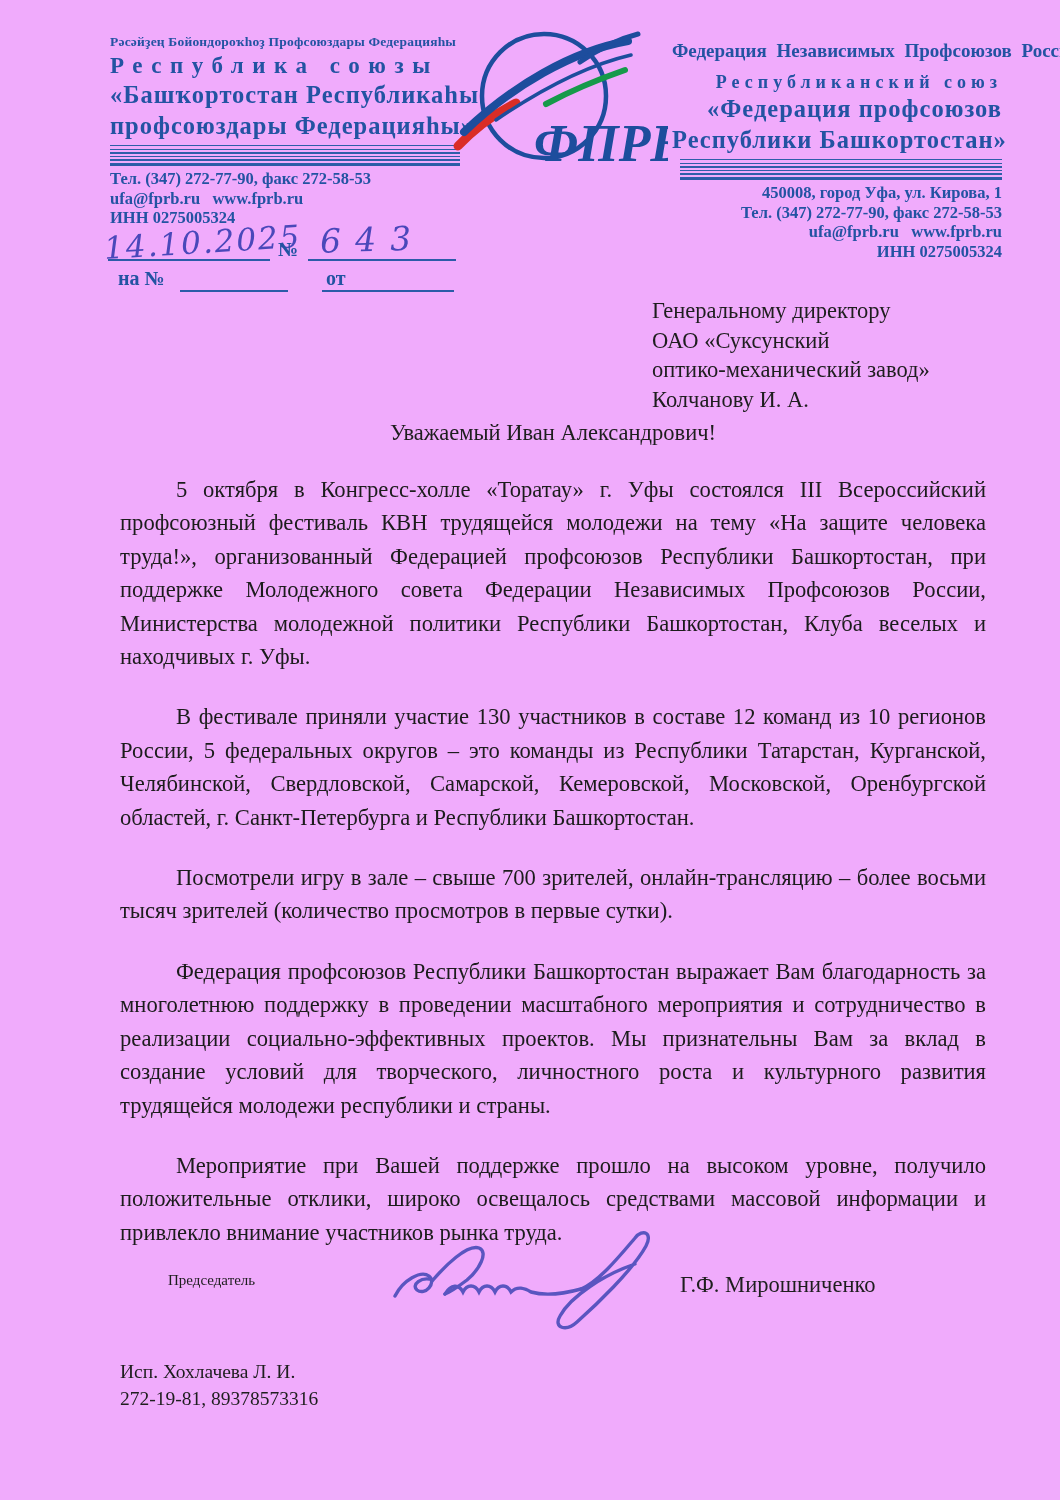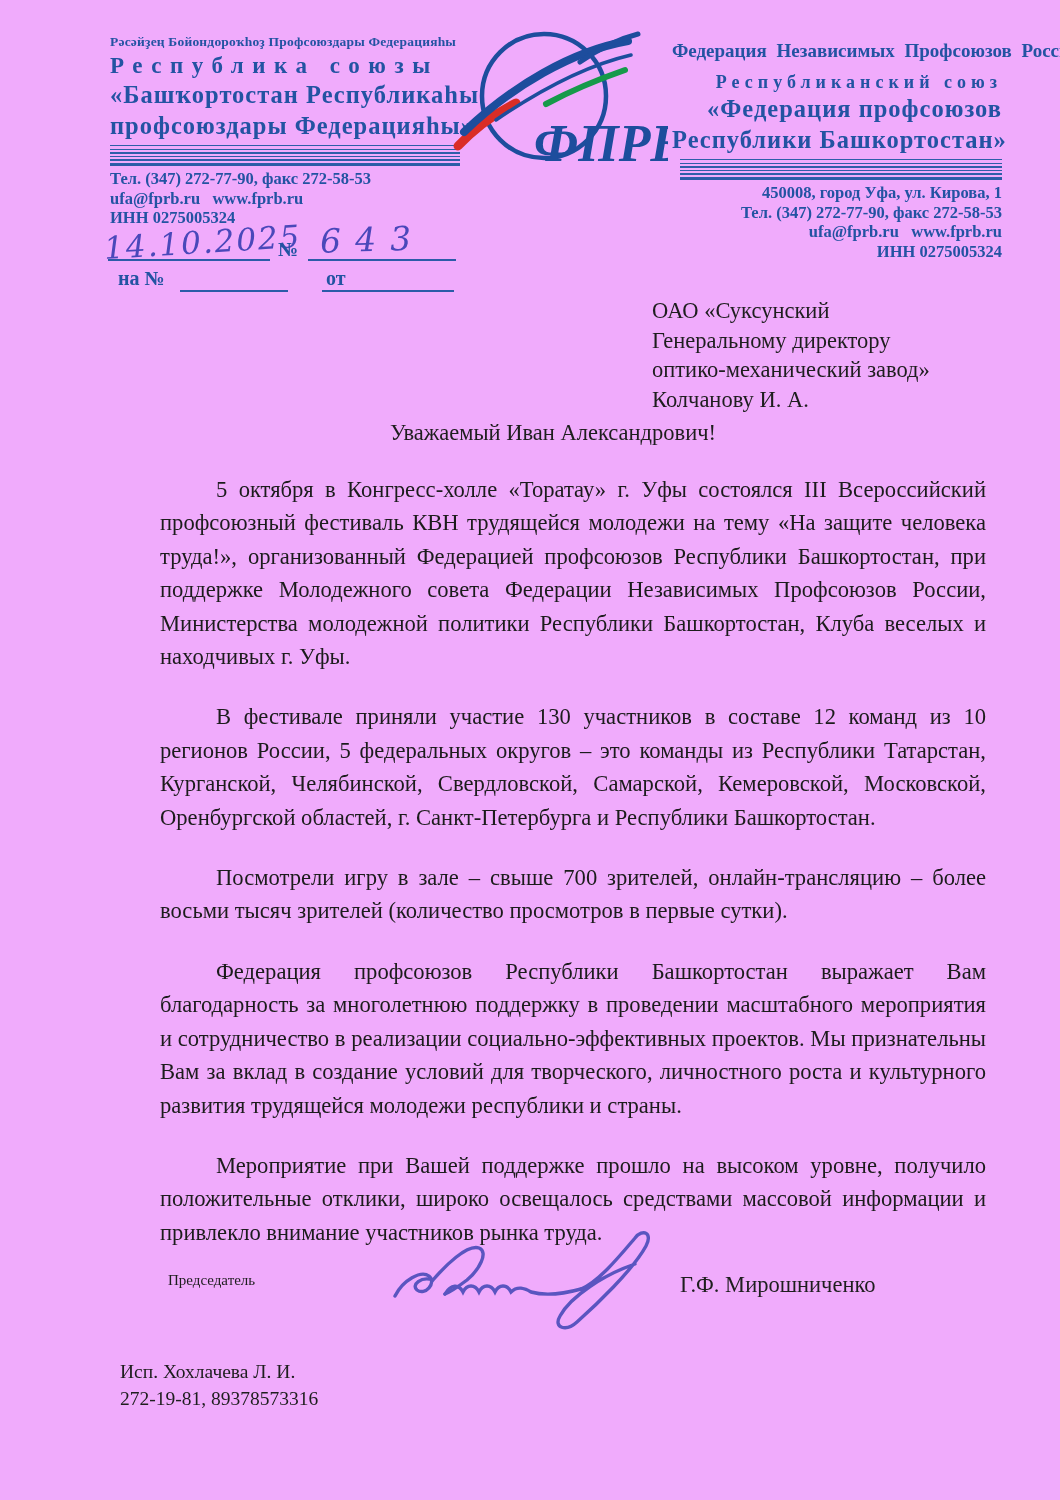"ОАО «Суксунский" div { order: before "Генеральному директору" -> after "Генеральному директору" }
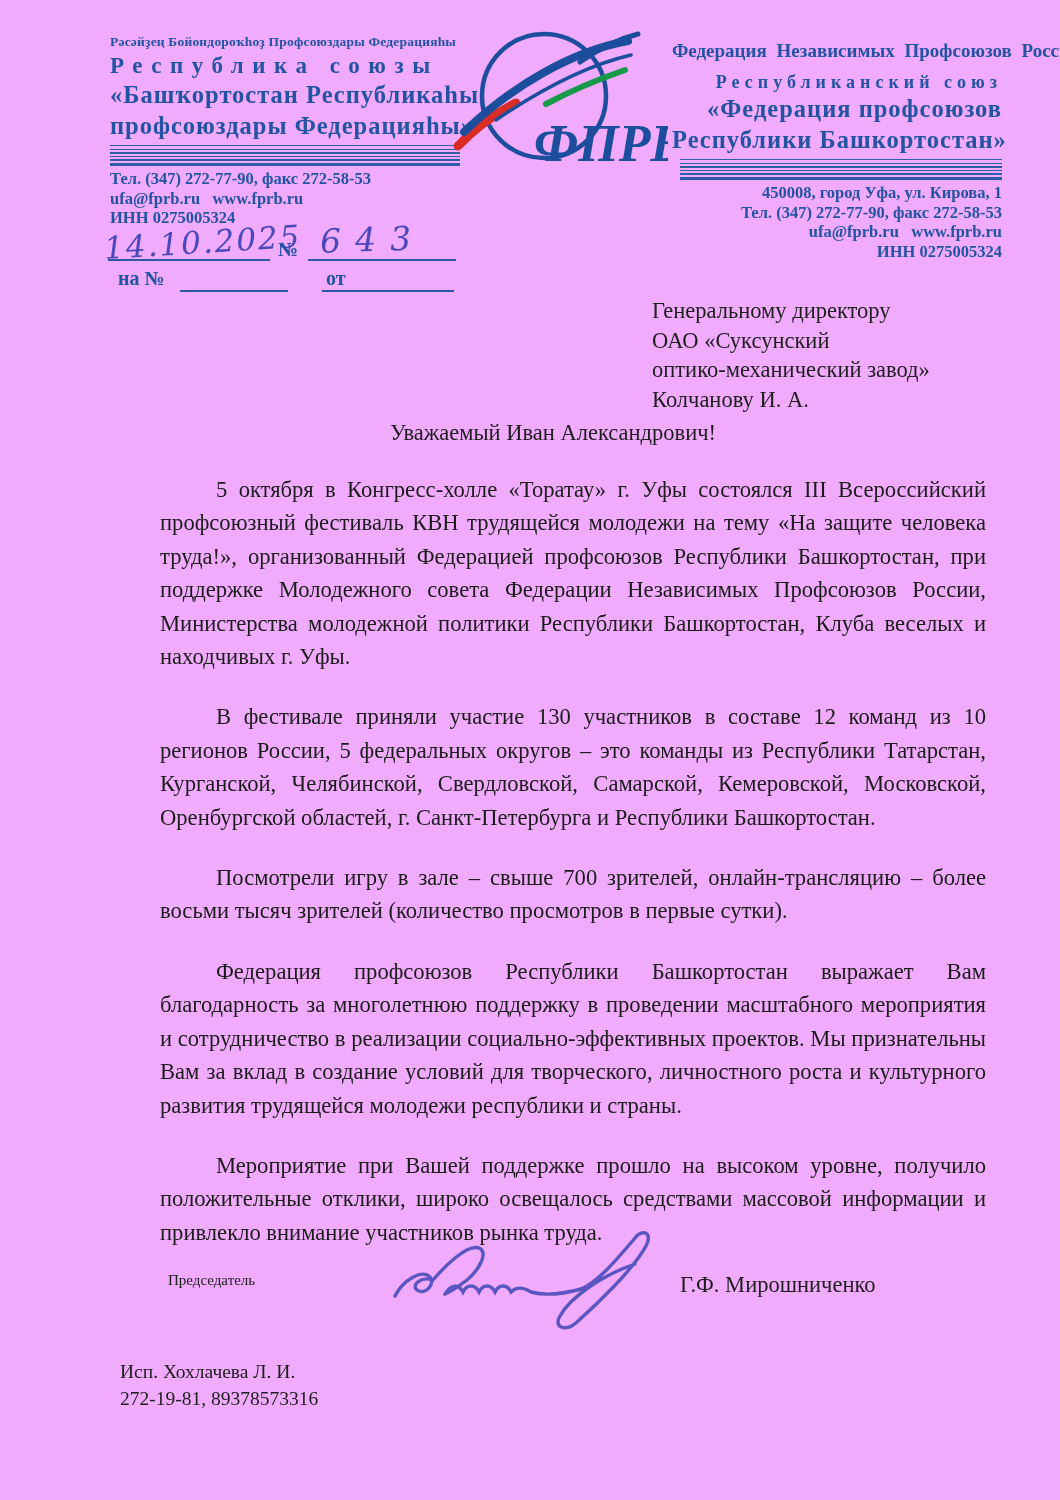"5 октября в Конгресс-холле «Торатау»" .body-text p { margin-left: 40px -> none }
